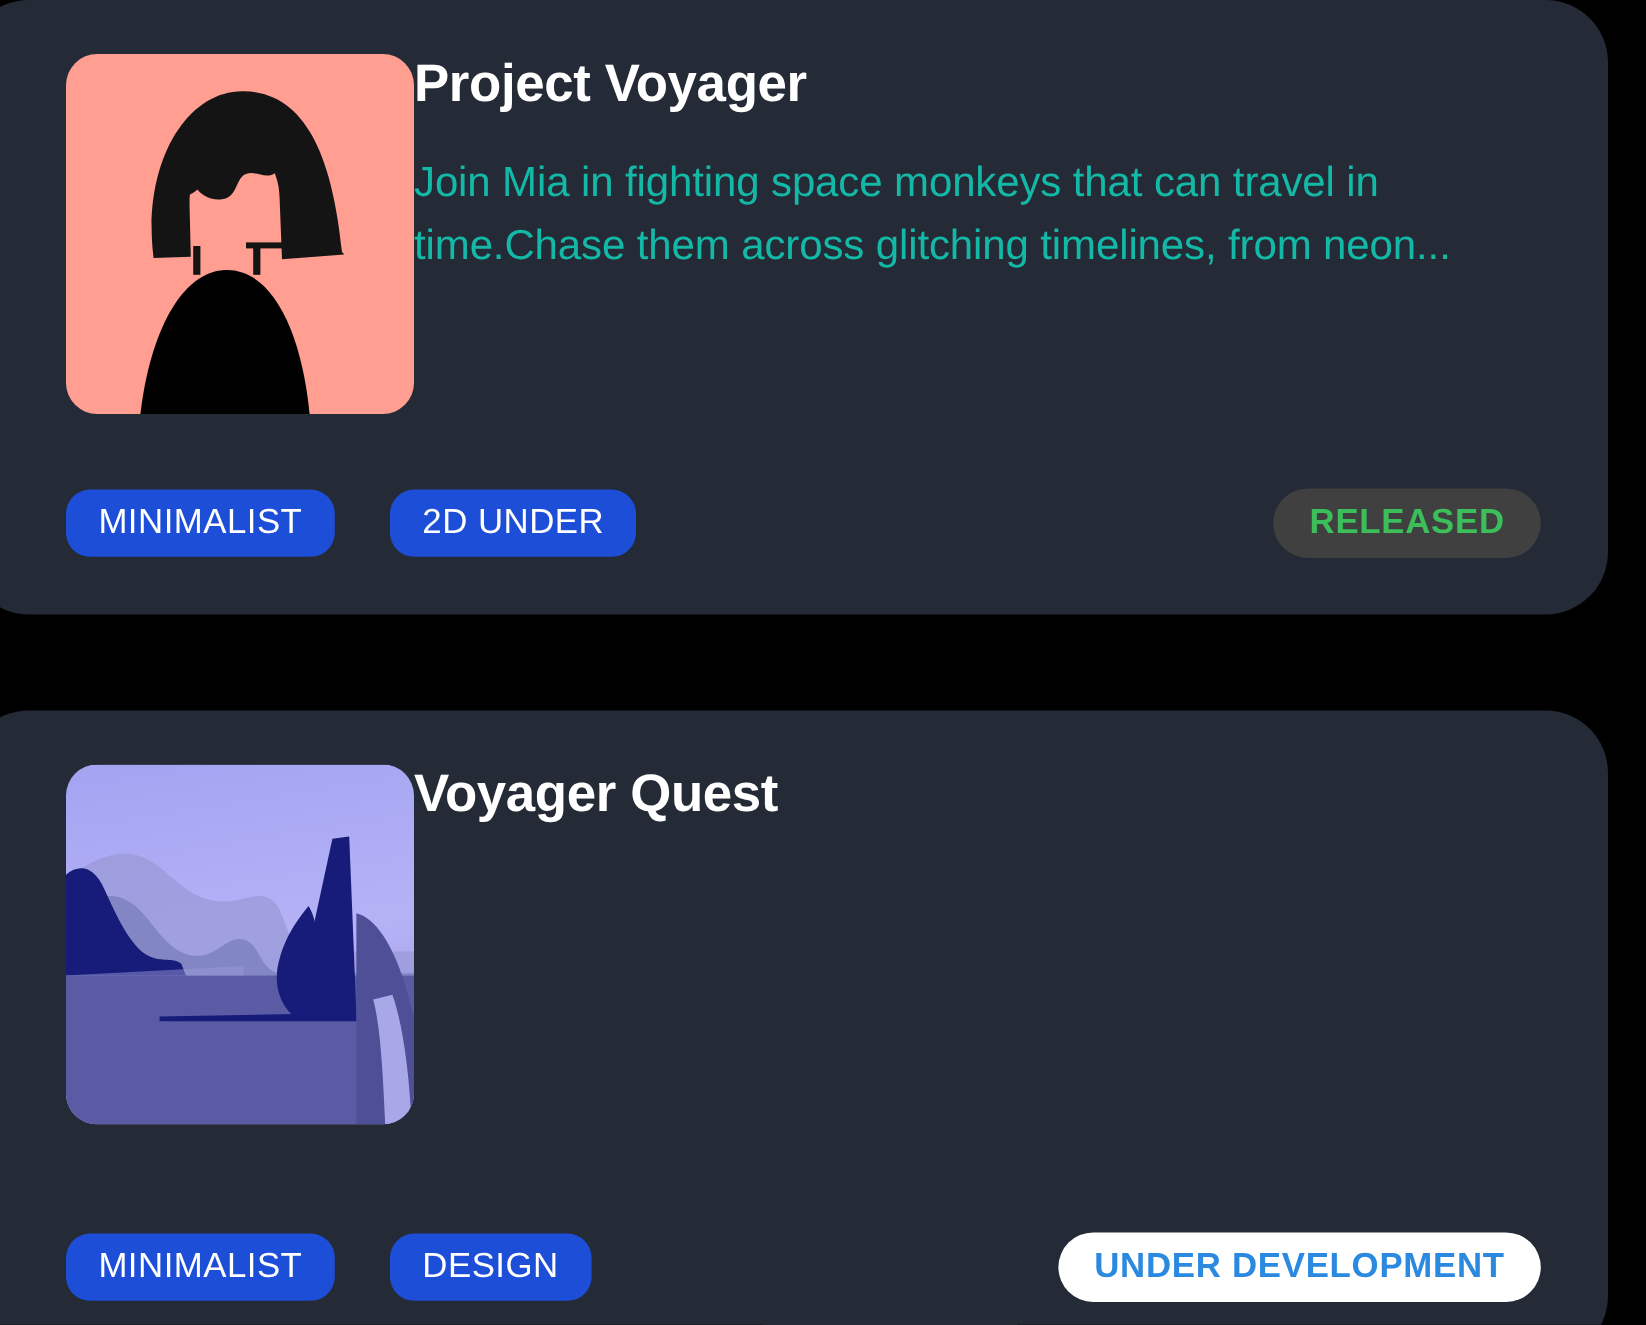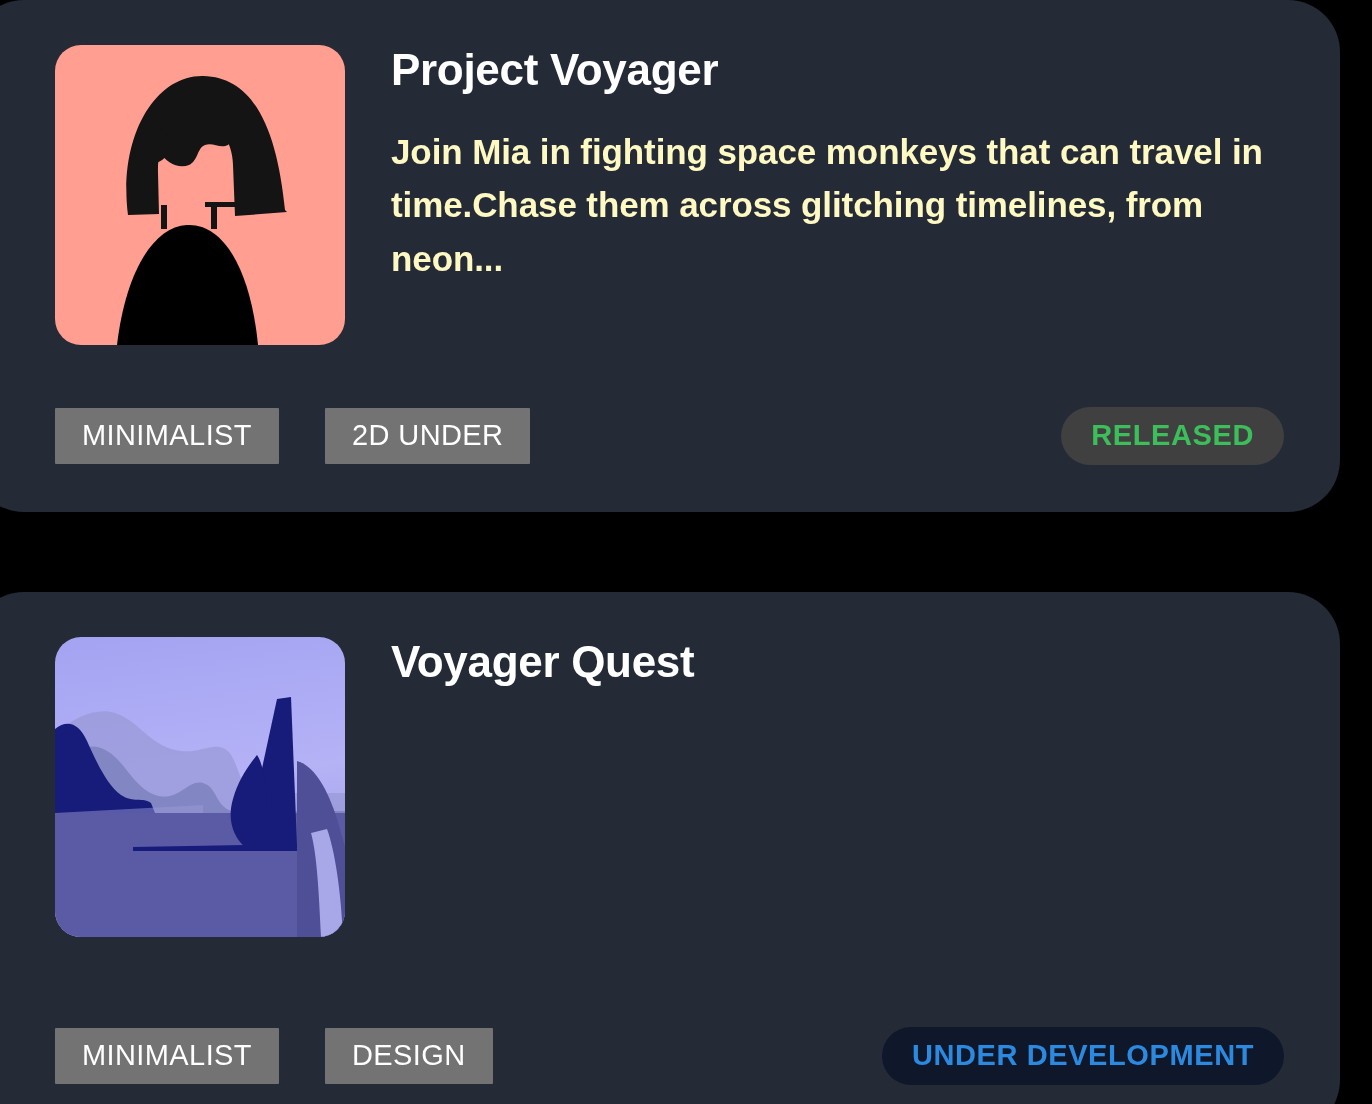"Project Voyager" .card-top { gap: 46px -> none }
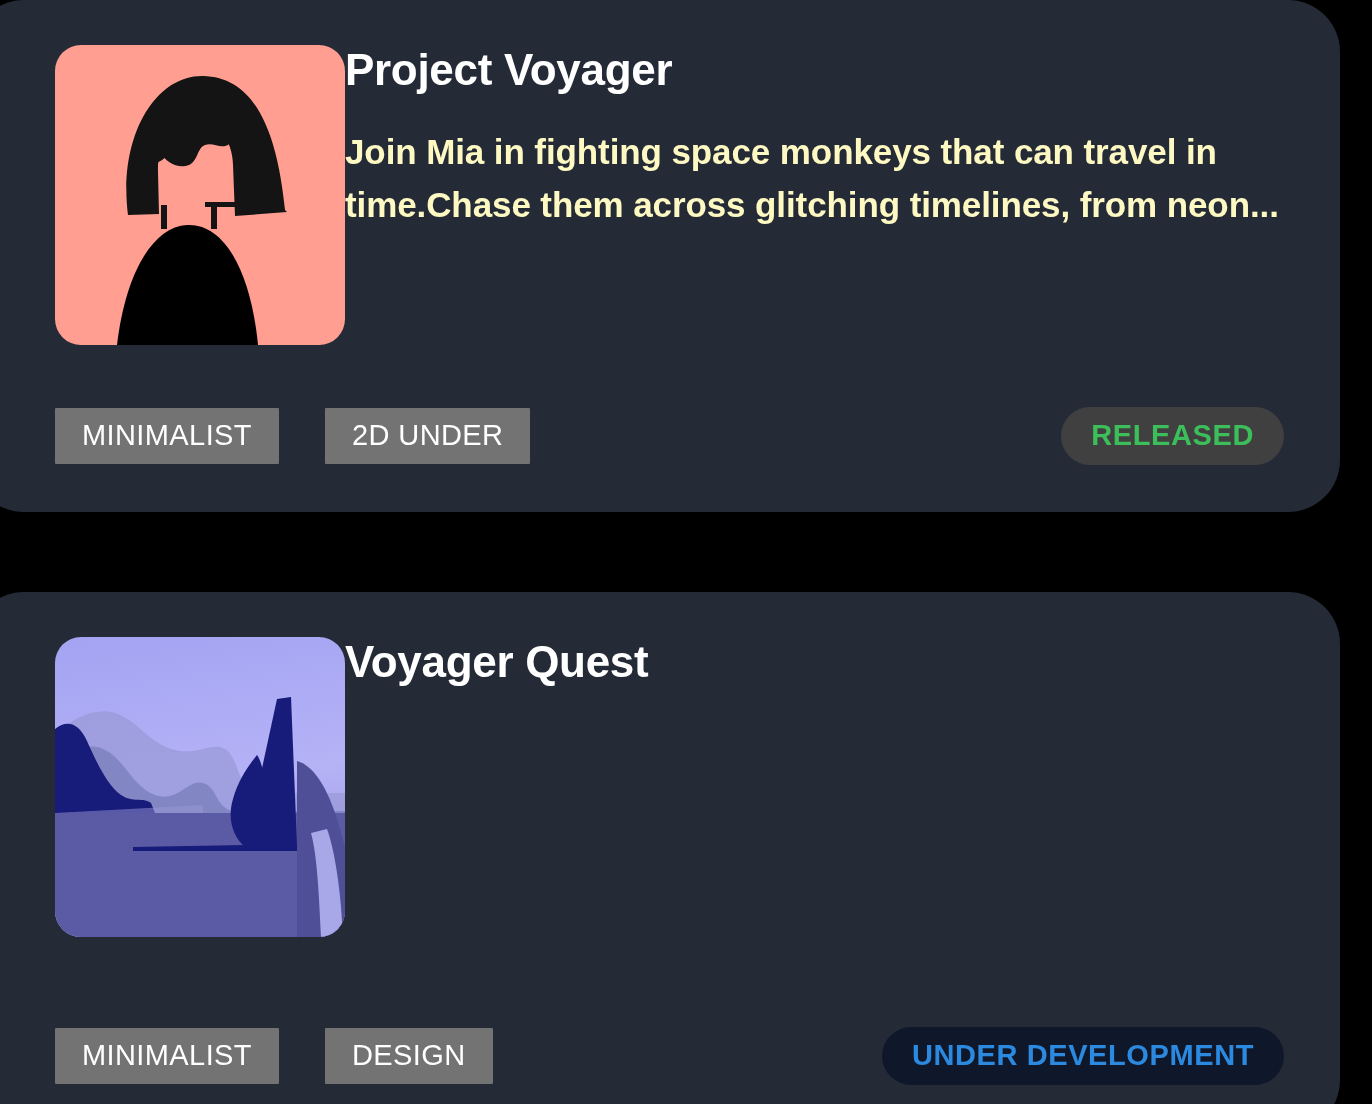"Join Mia in fighting space" .card-desc { color: #fef9c3 -> #14b8a6; font-weight: 700 -> 400 }
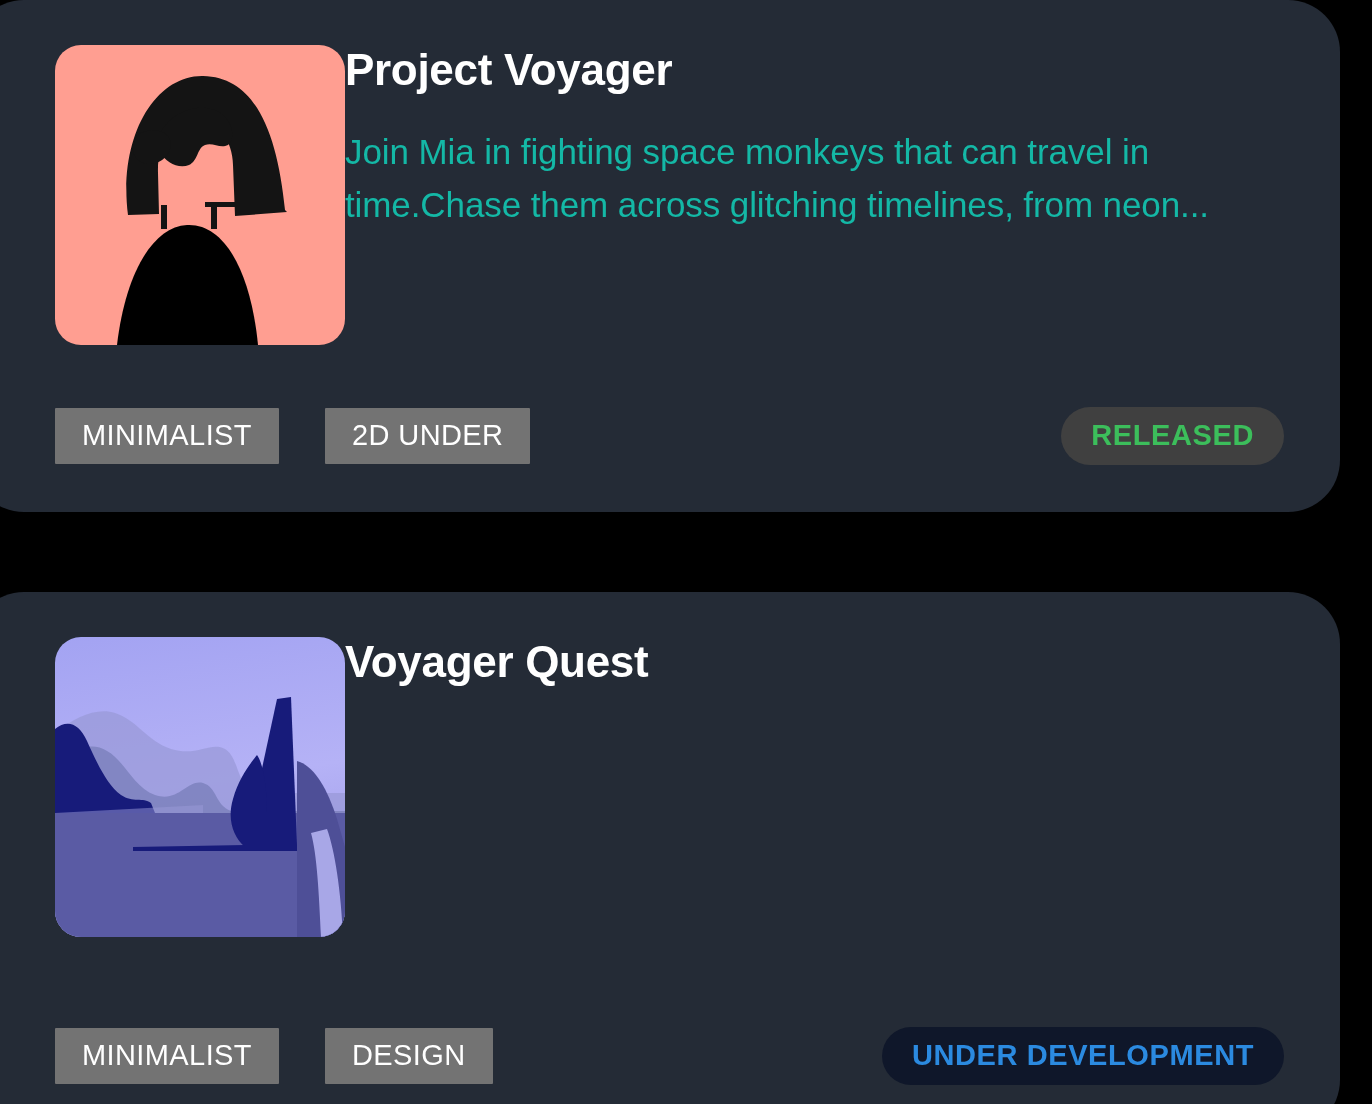"MINIMALIST" .tag { background: #737373 -> #1d4ed8; border-radius: 1px -> 20px }
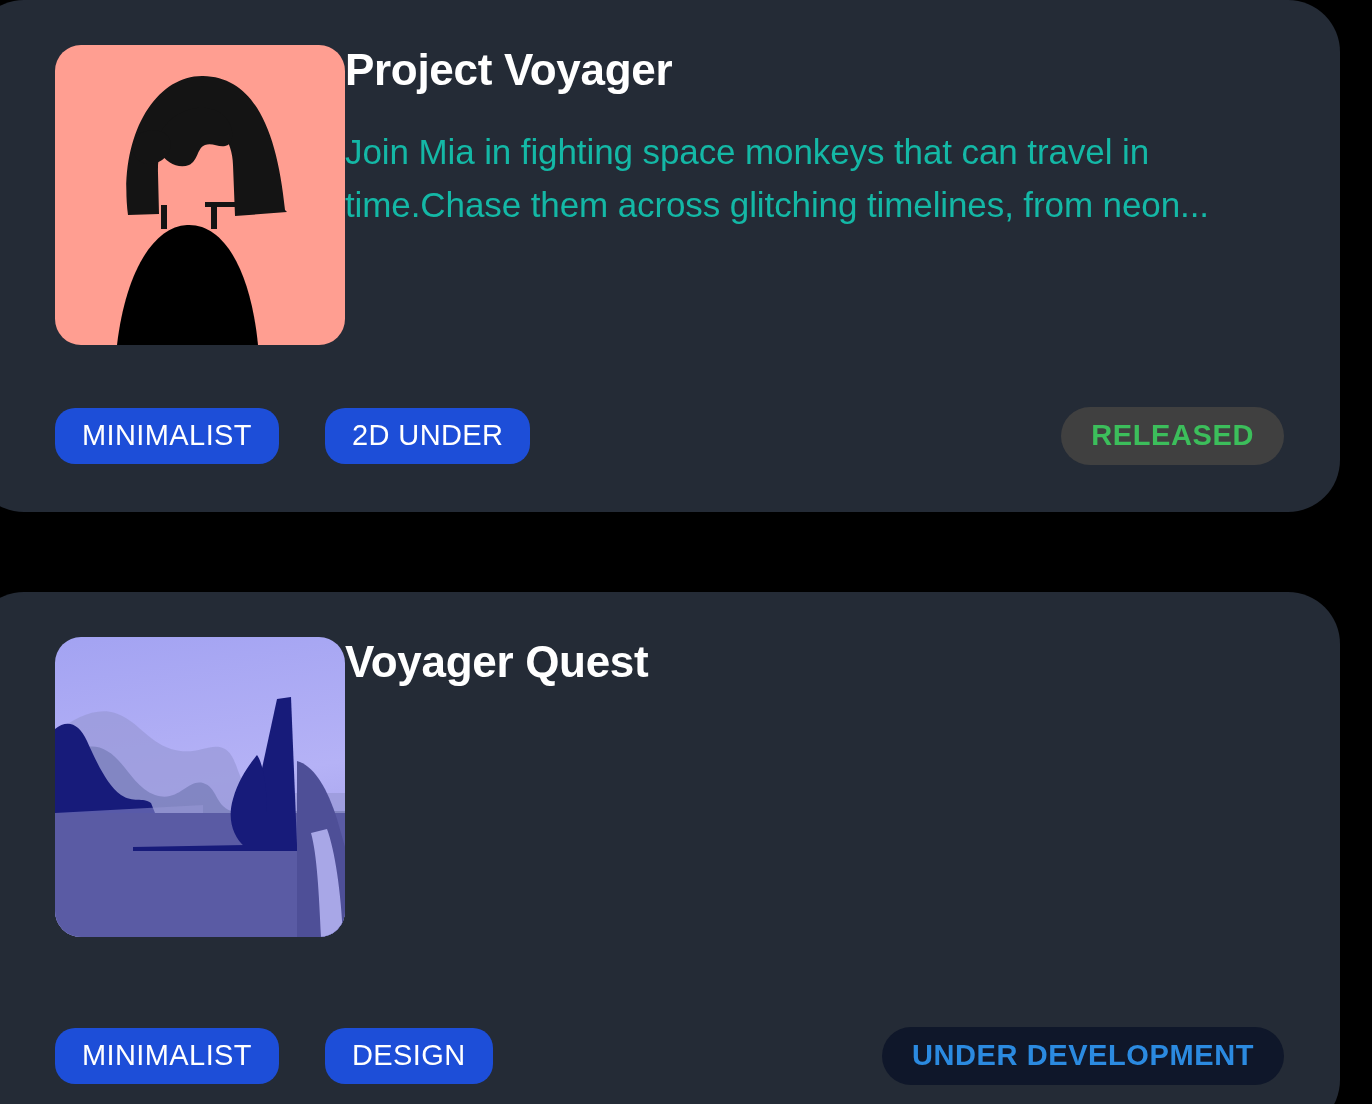"UNDER DEVELOPMENT" .status-dev { background: #0f172a -> #ffffff }
